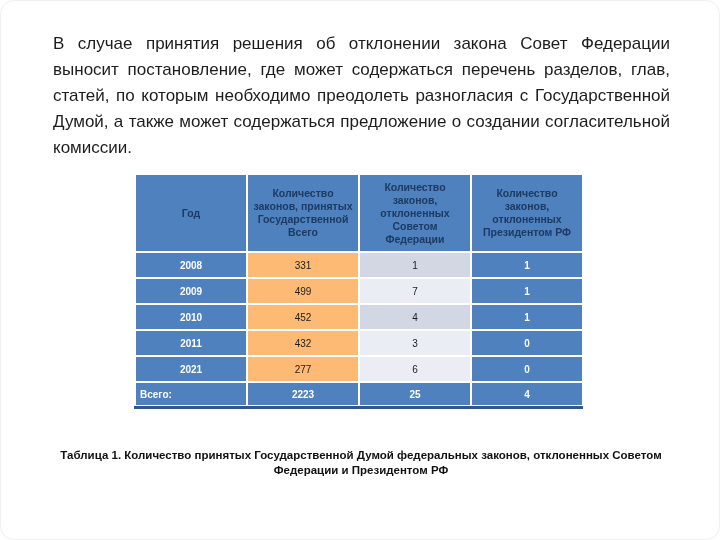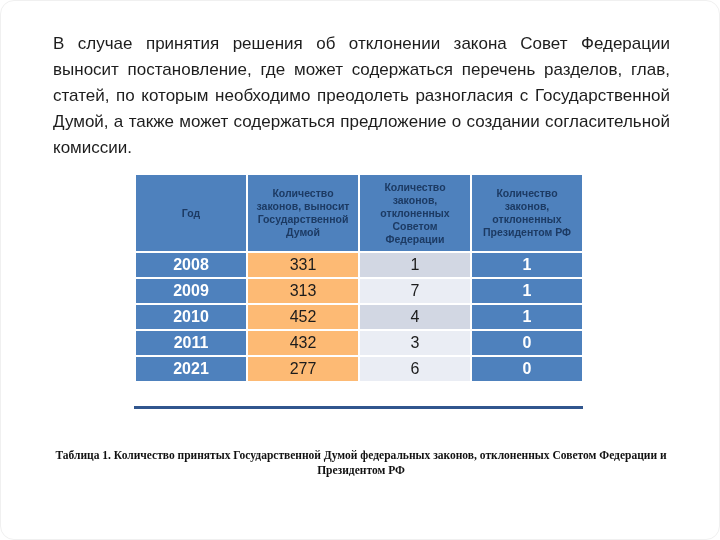"Количество законов, выносит" td { text: выносит Государственной Думой -> принятых Государственной Всего }
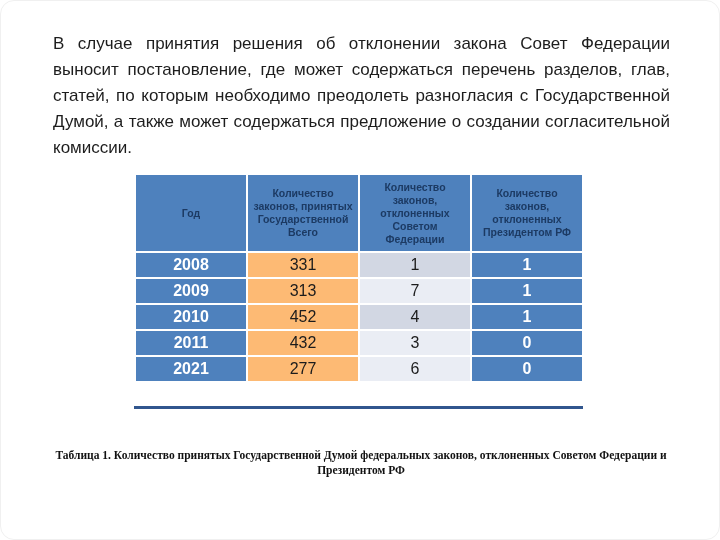"2008" .laws-table td { font-size: 16px -> 10px }
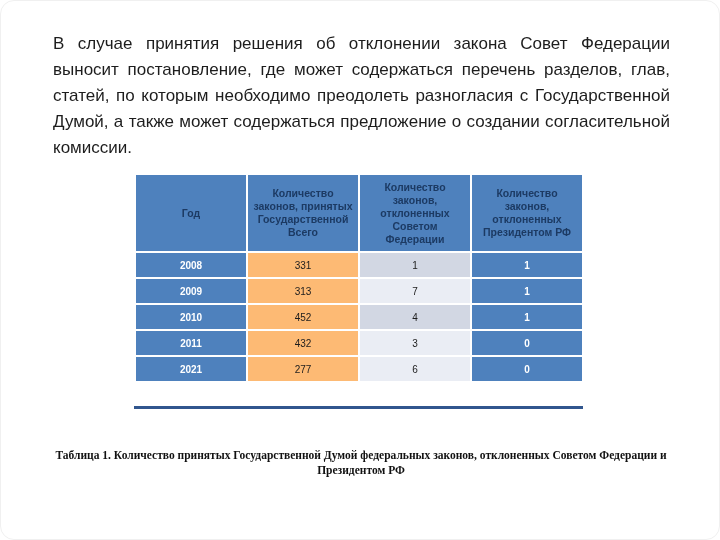"313" td.cell-gray { text: 313 -> 499 }
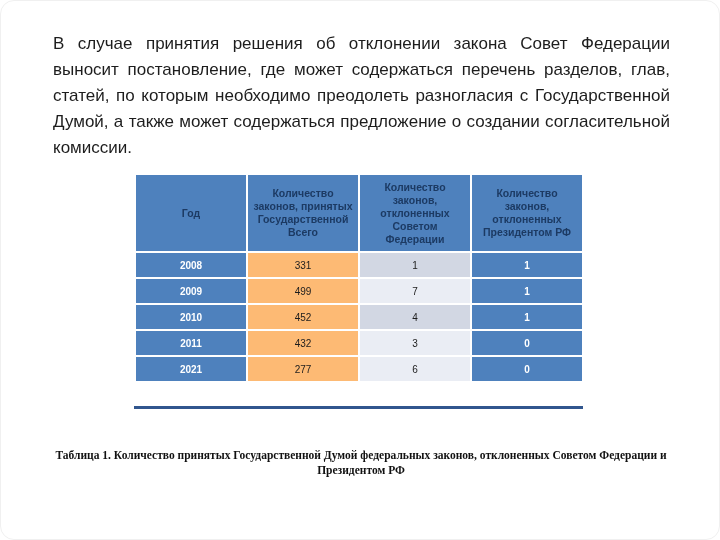"Всего:" tr.total-row { html: none -> <tr> <td>Всего:</td> <td>2223</td> <td>25</td> <td>4</td> </tr> }
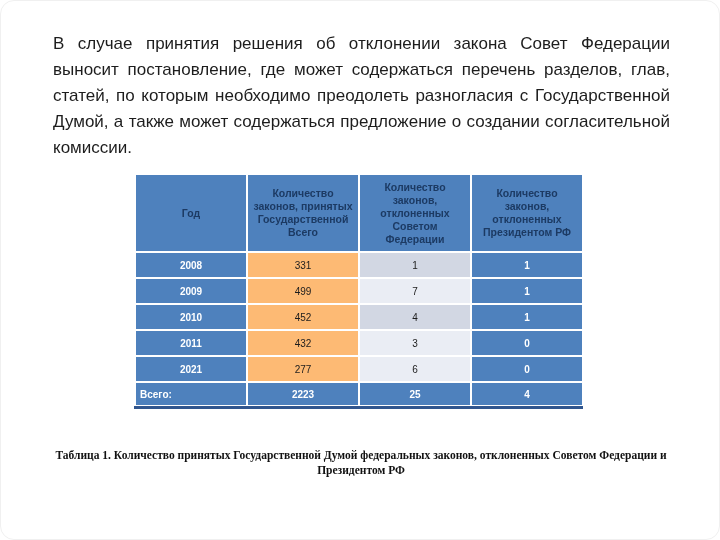"Таблица 1. Количество принятых" .table-caption { font-family: Liberation Serif, serif -> none }
